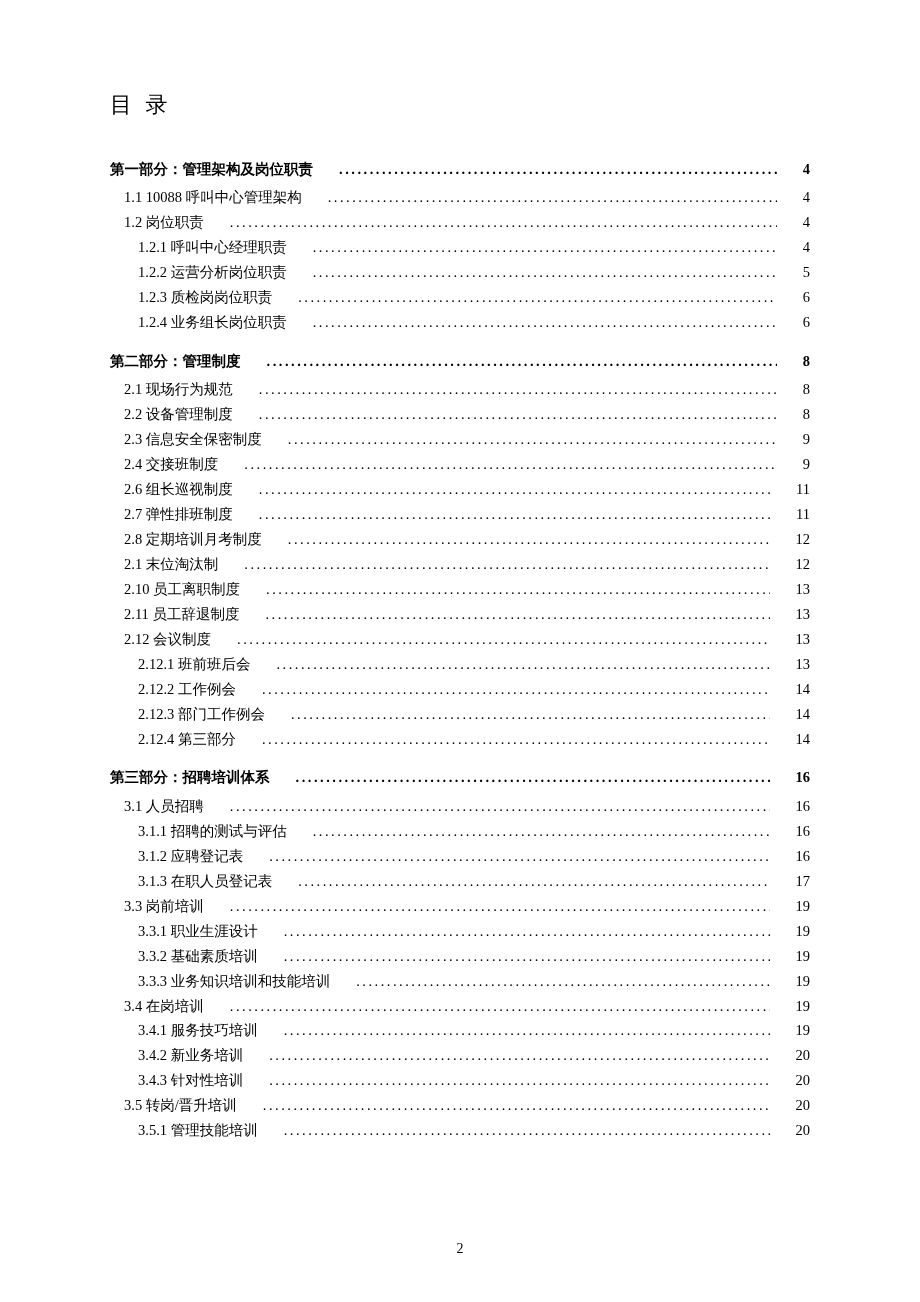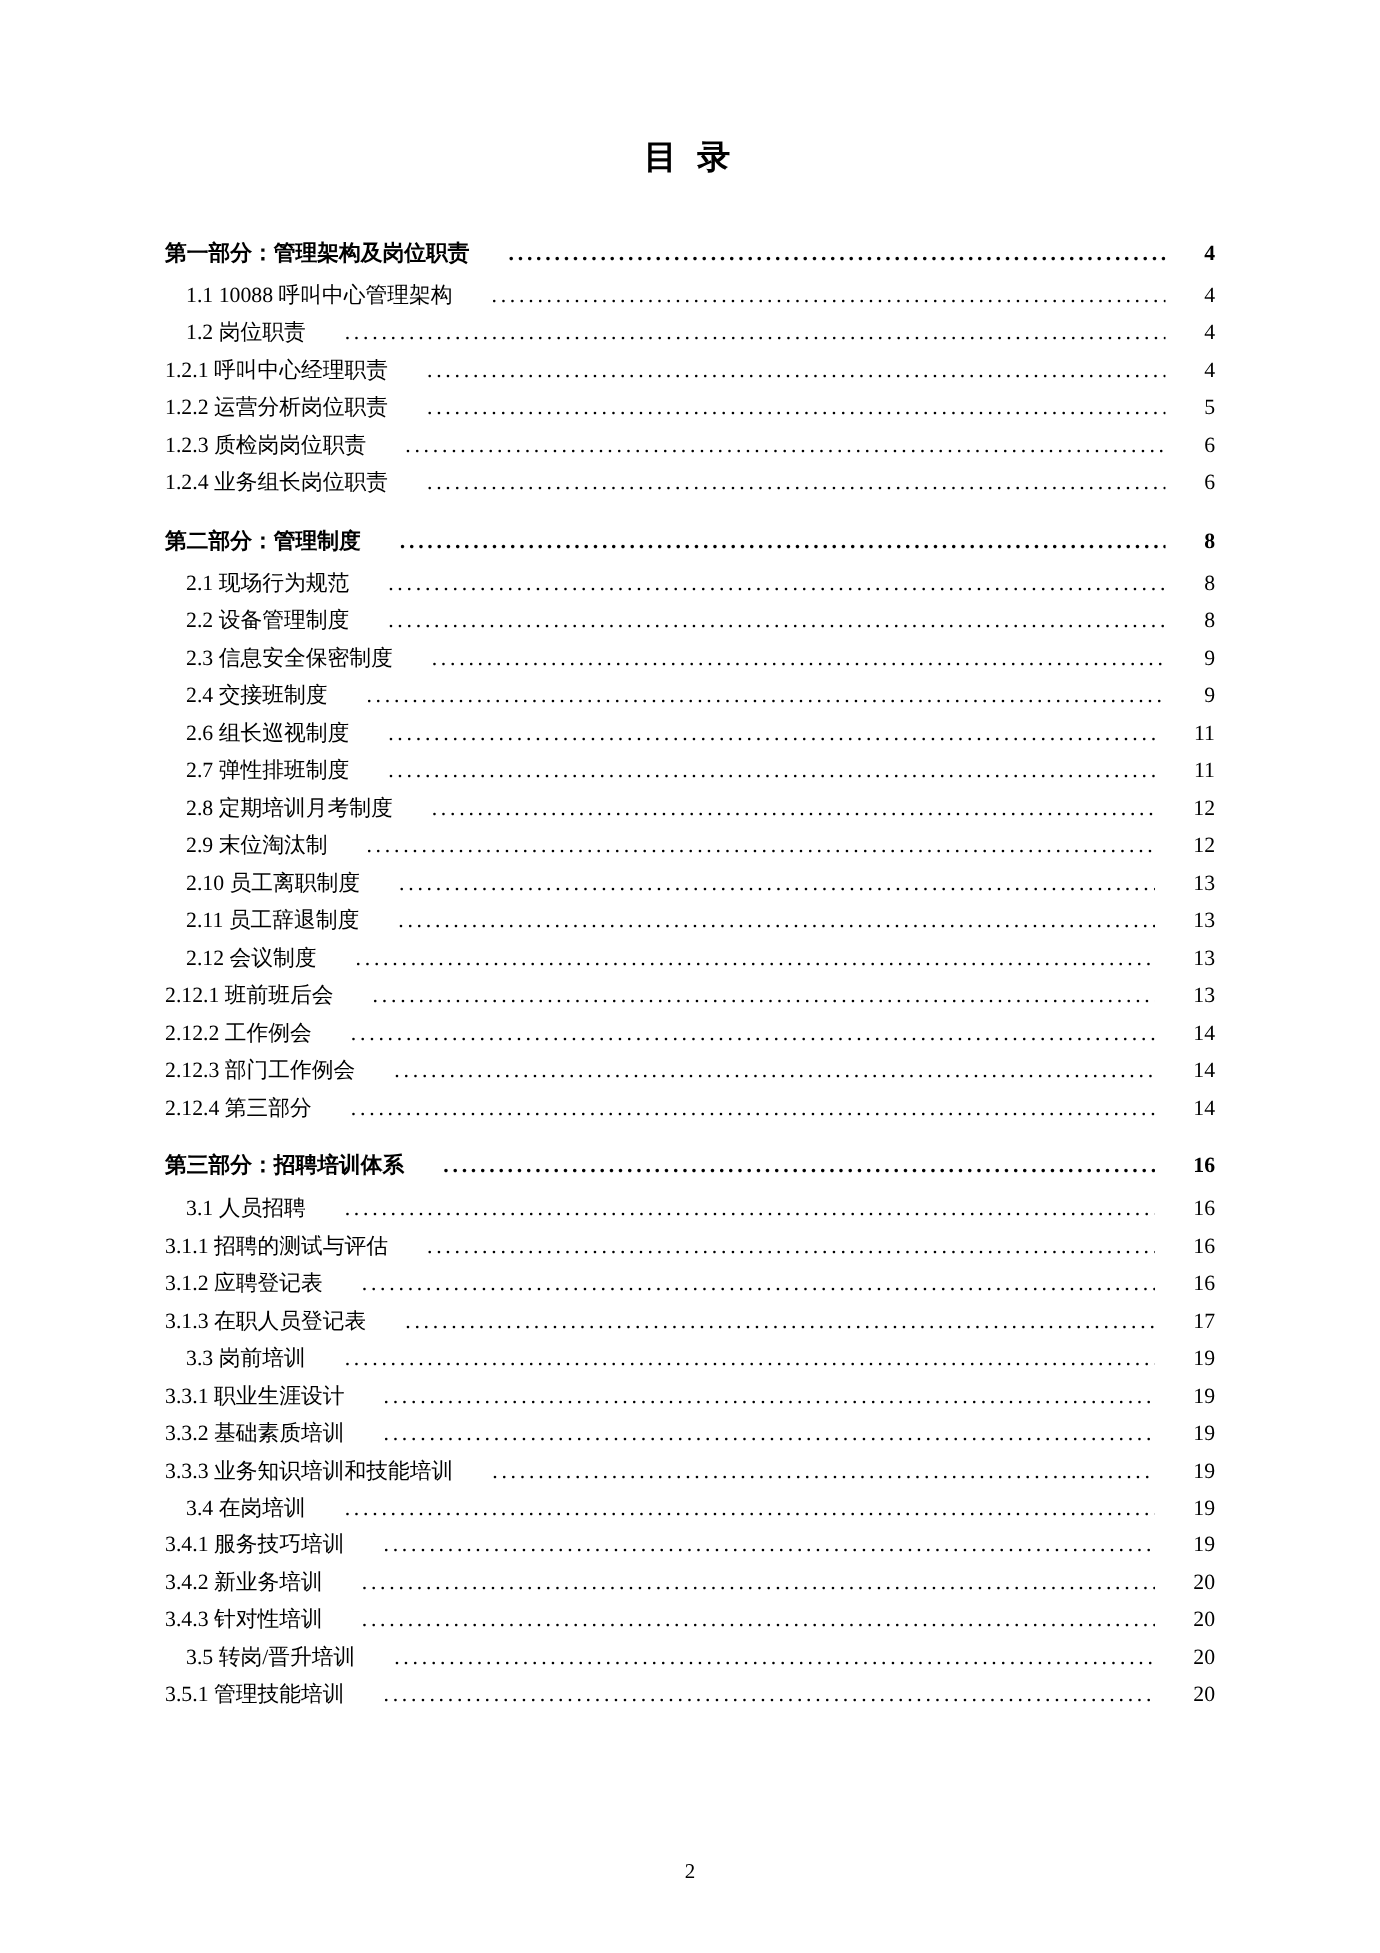"目 录" .title { font-weight: bold -> normal; text-align: center -> none }
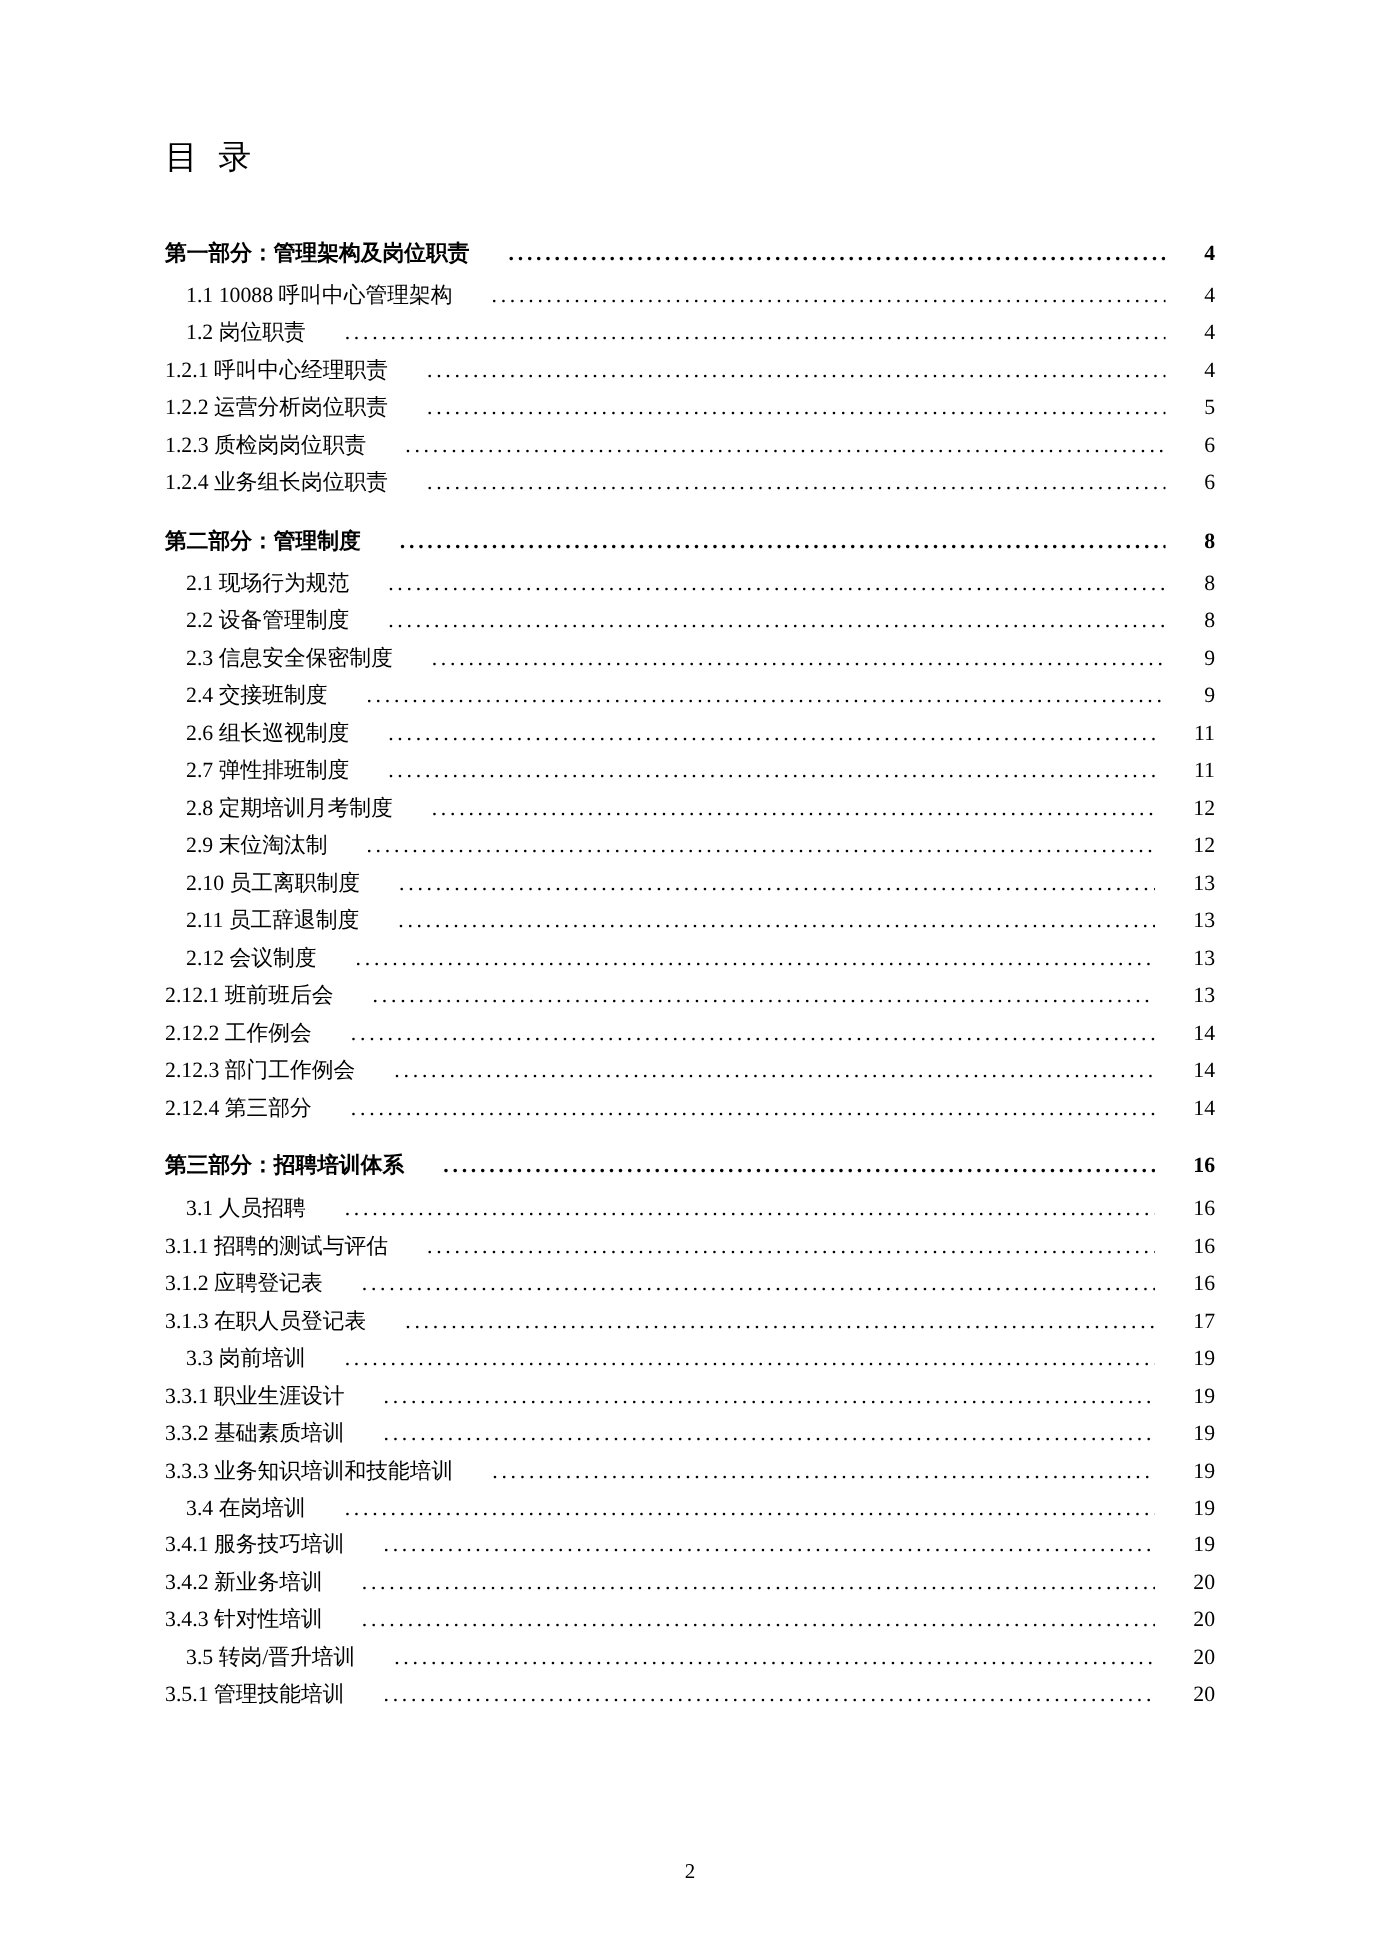"1.2.1 呼叫中心经理职责" .toc-line.level2 { margin-left: none -> 28px }
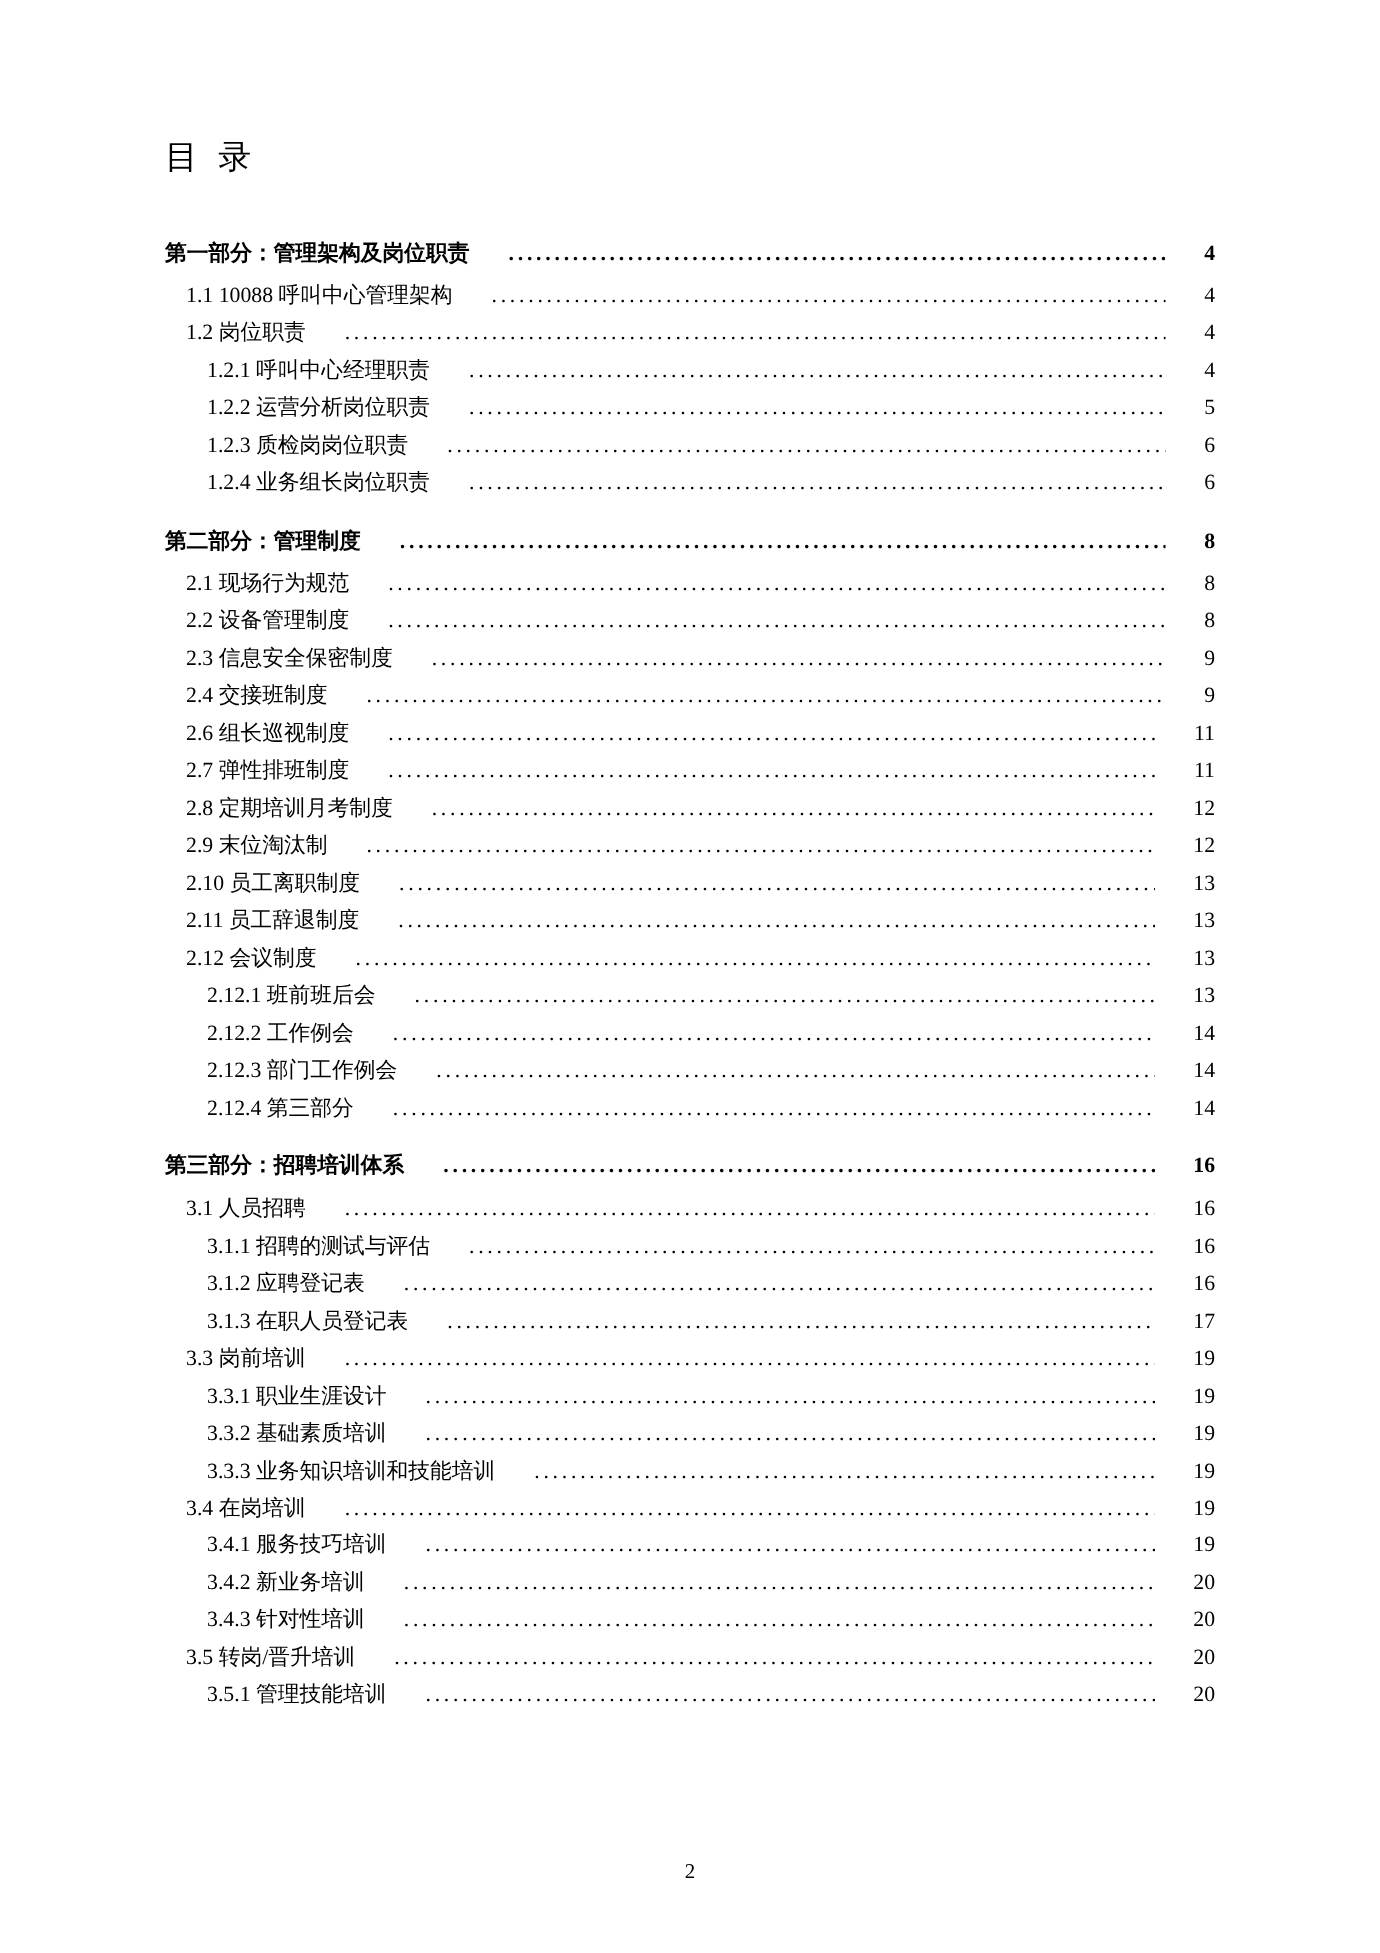"2.9 末位淘汰制" span.toc-label { text: 2.9 -> 2.1 }
